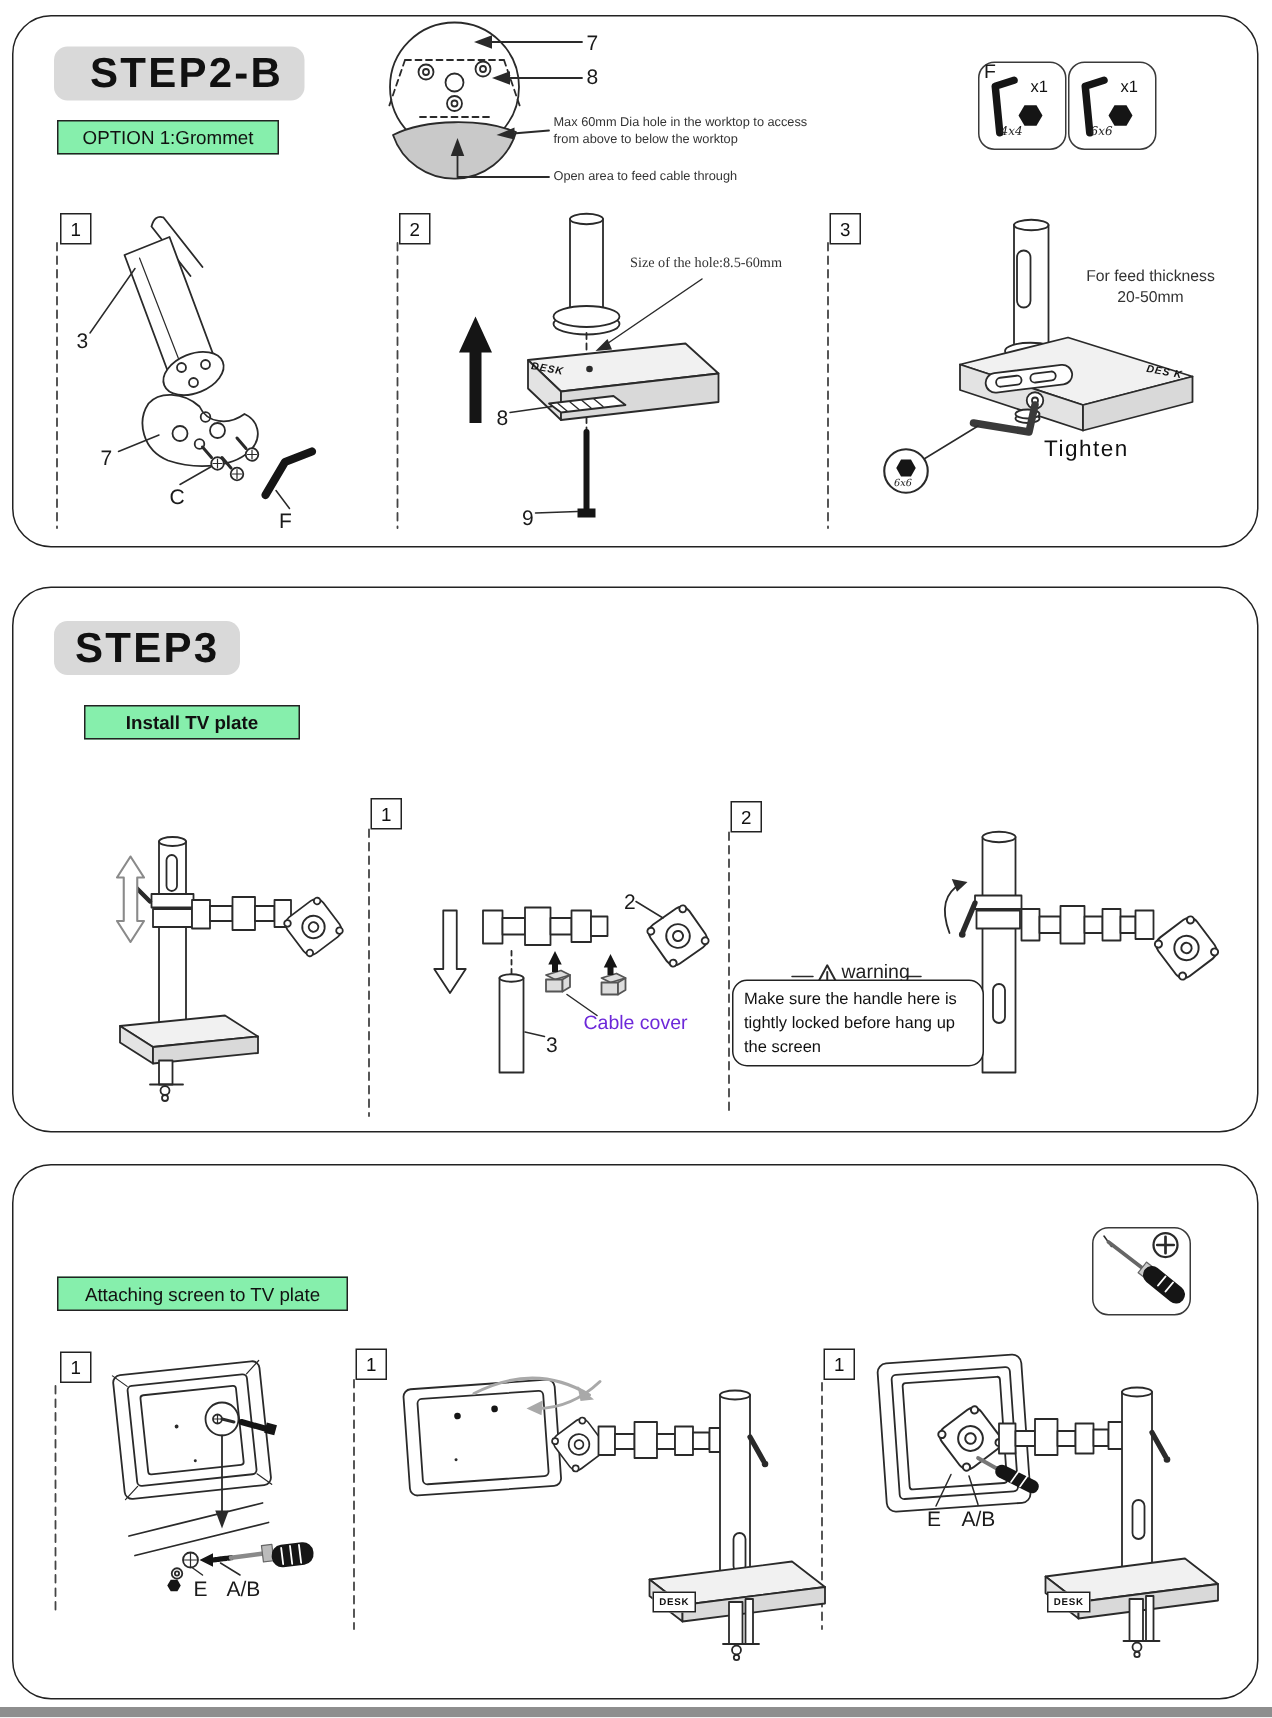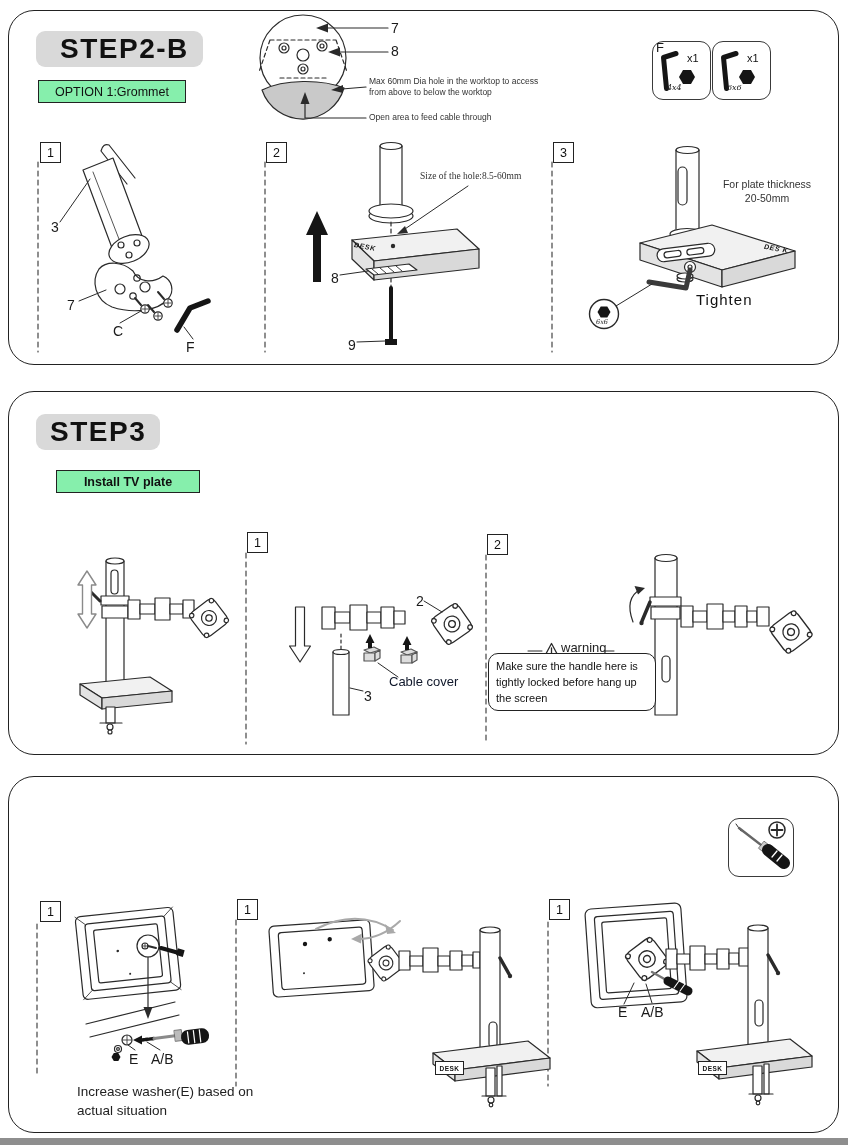"For plate thickness" span { text: plate -> feed }
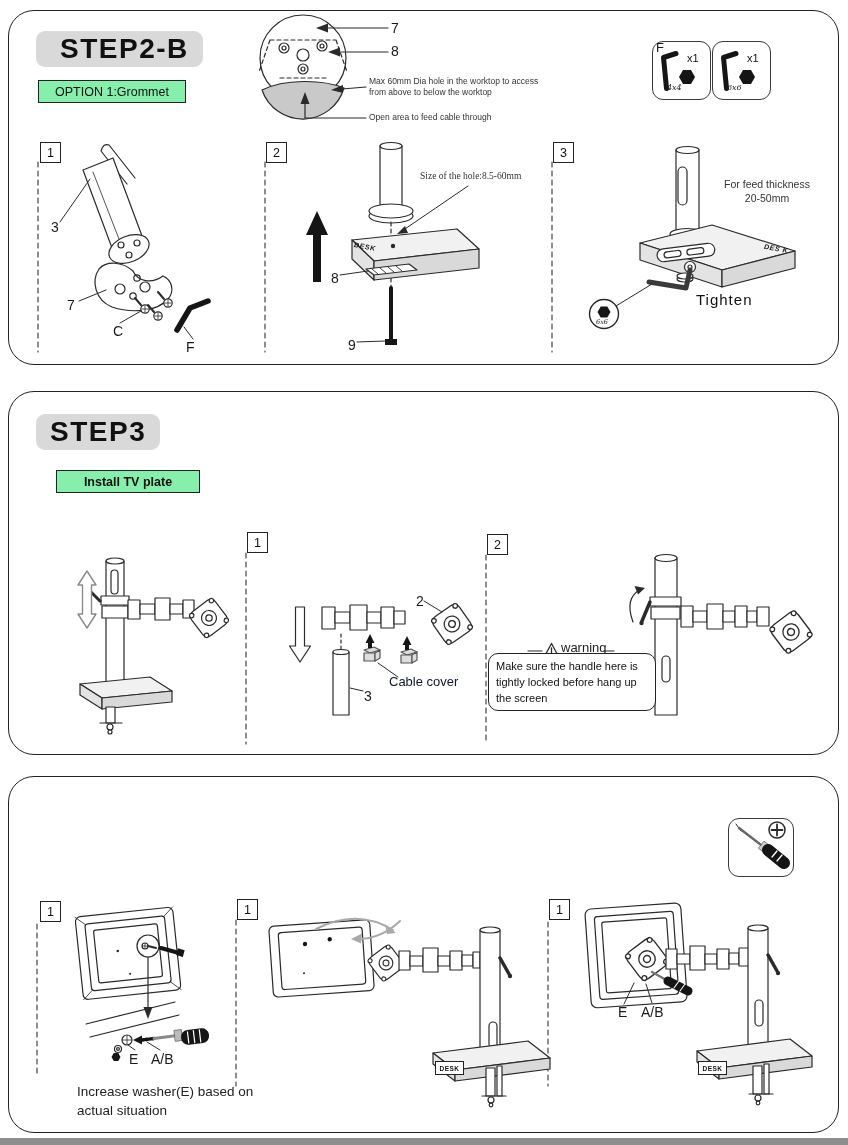"Cable cover" .cable { color: #0f172a -> #6d28d9 }
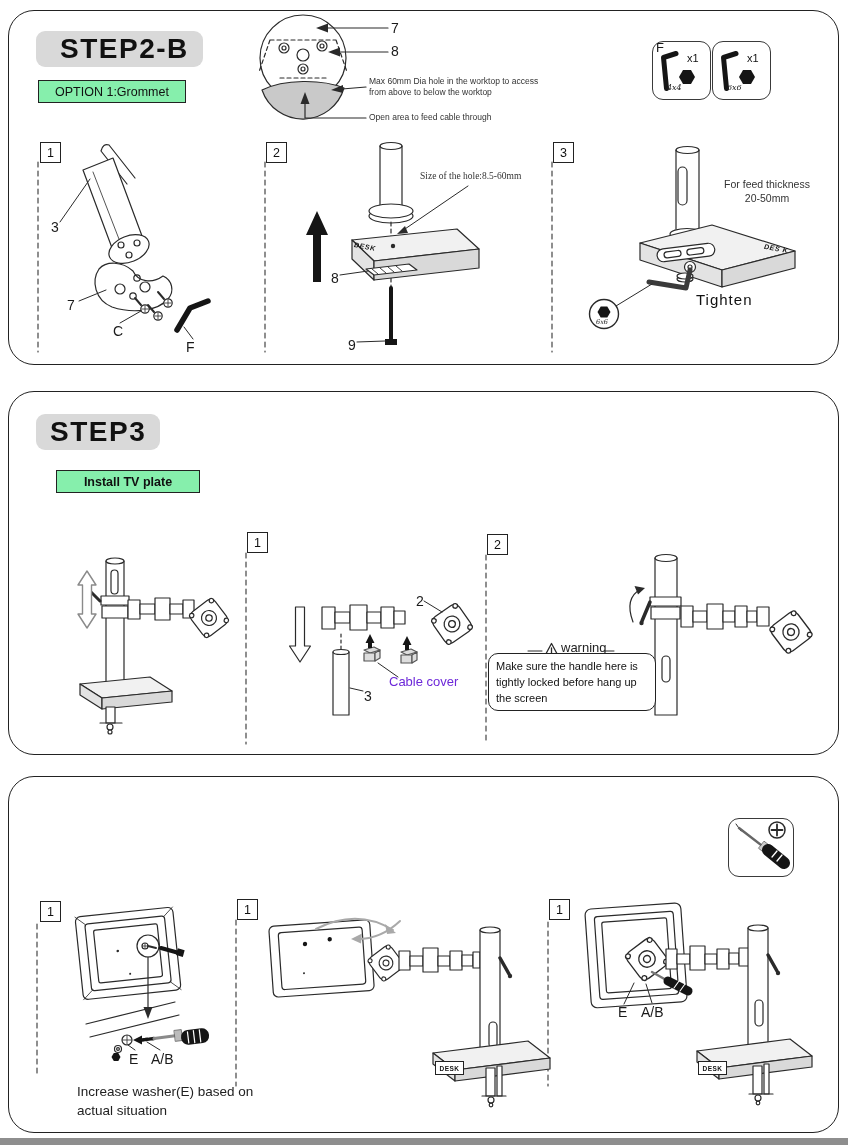"Attaching screen to TV plate" div.sub-box { html: none -> <div>Attaching screen to TV plate</div> }
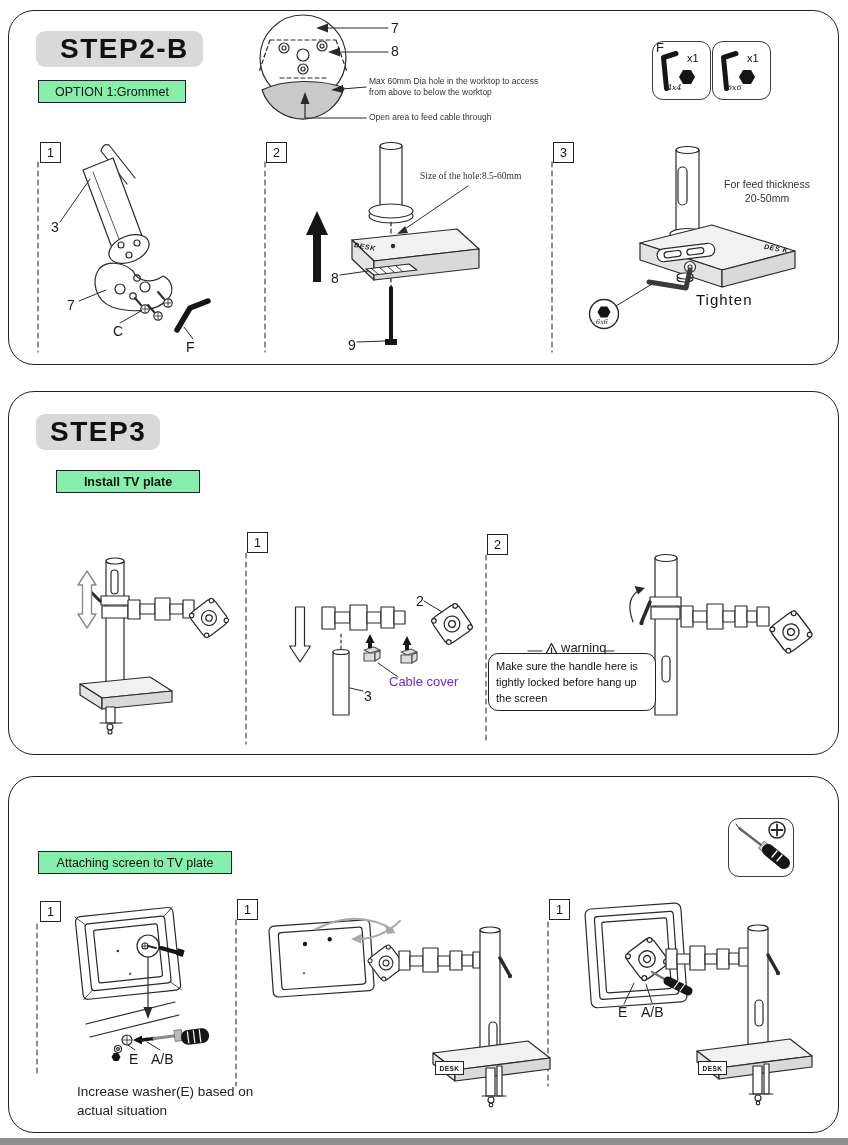"Increase washer(E) based on actual" div.cap { html: <div>Increase washer(E) based on actual situation</div> -> none }
